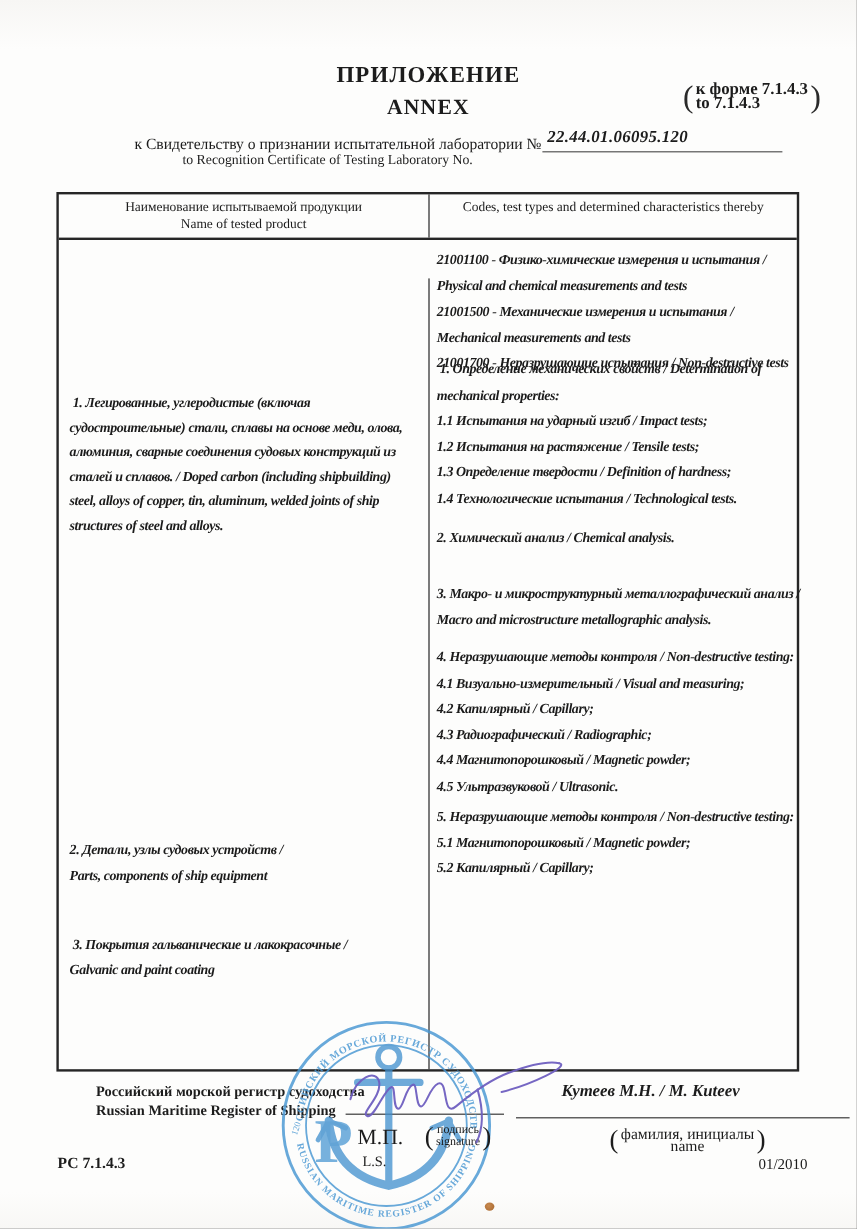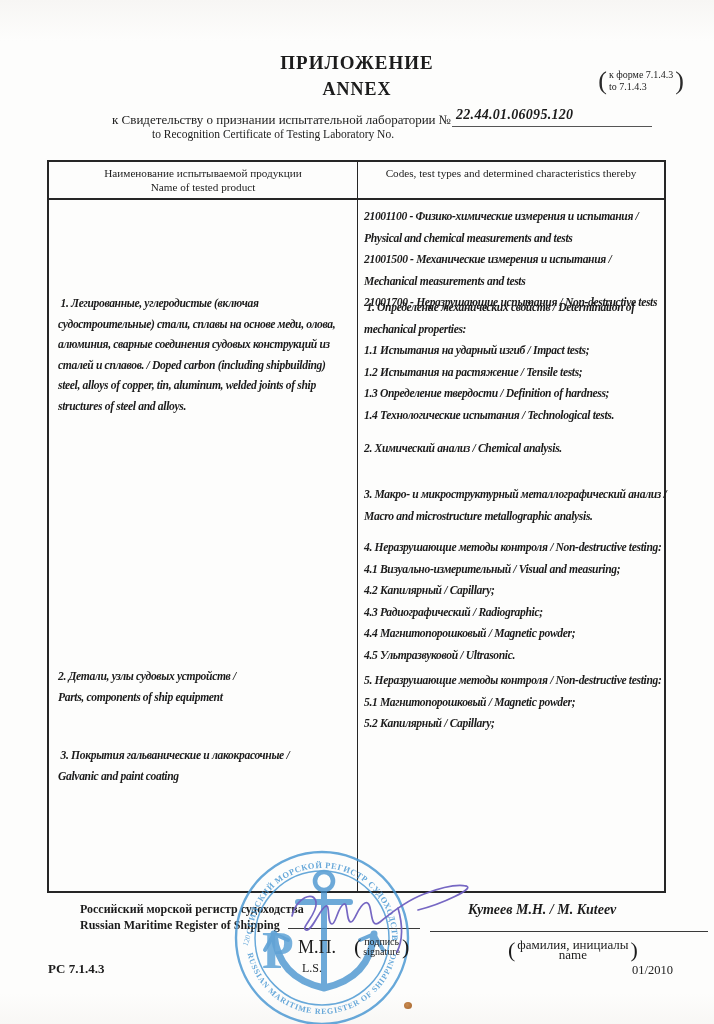"к форме 7.1.4.3" .form-ref .lines { font-size: 10px -> 14px; font-weight: none -> bold }
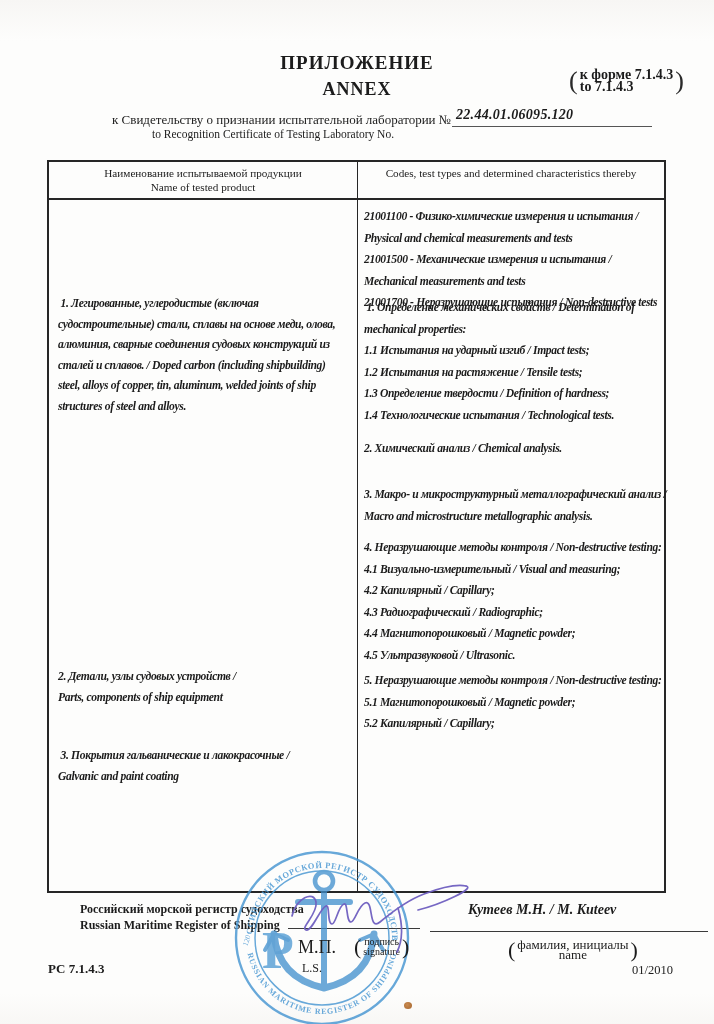"1. Легированные, углеродистые (включая" .t-col-left { margin-top: none -> 32px }
